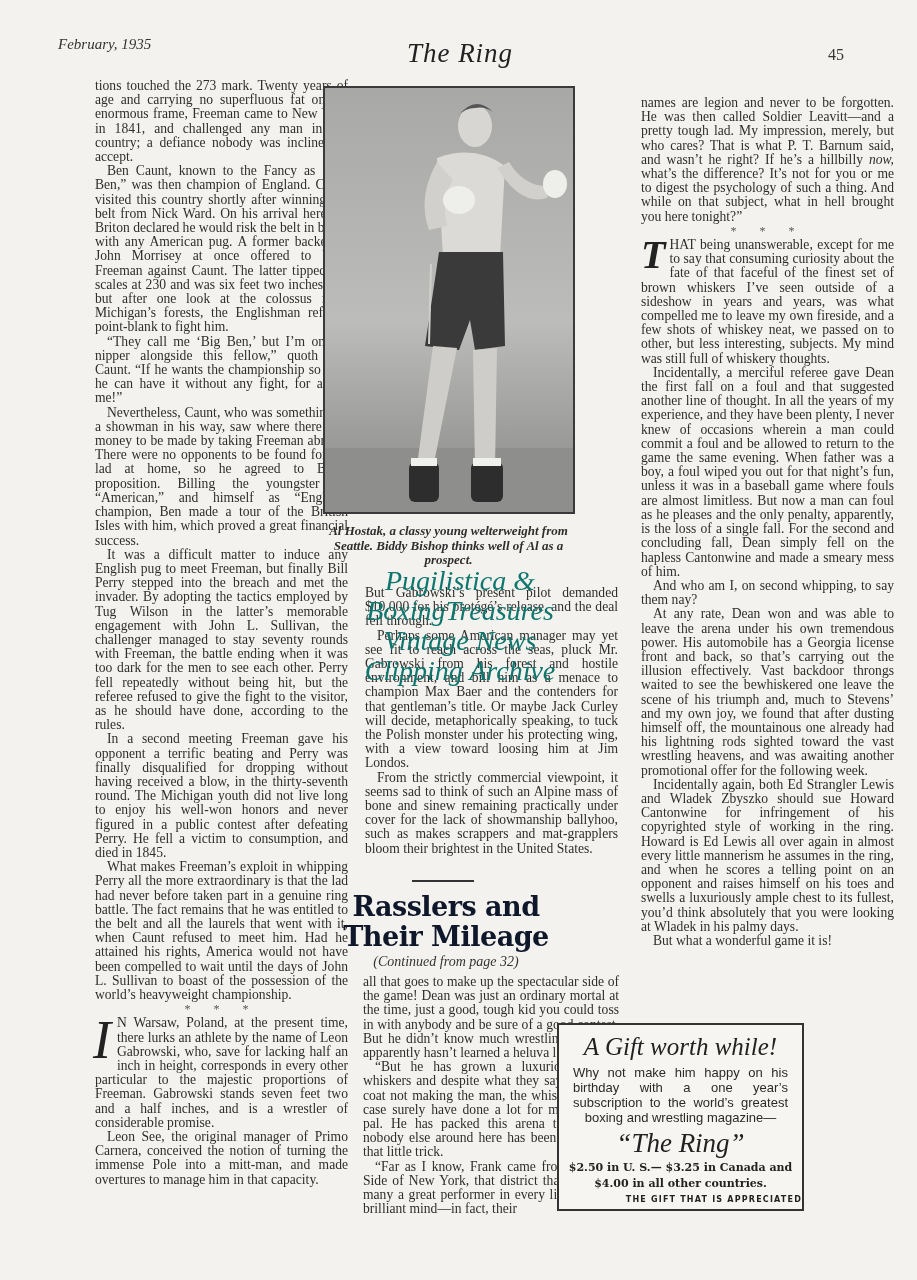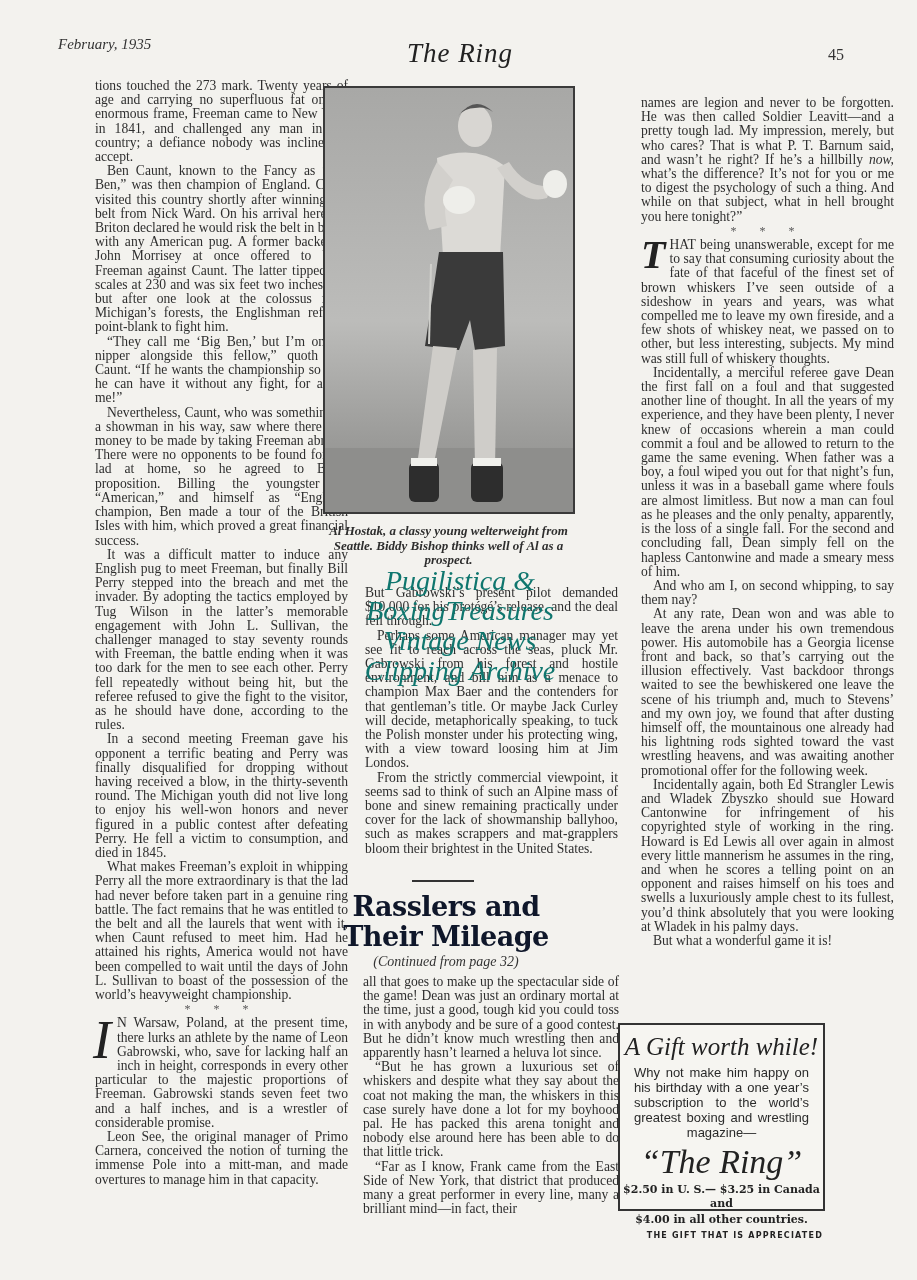"A Gift worth while!" .ad { left: 618px -> 557px; width: 207px -> 247px }
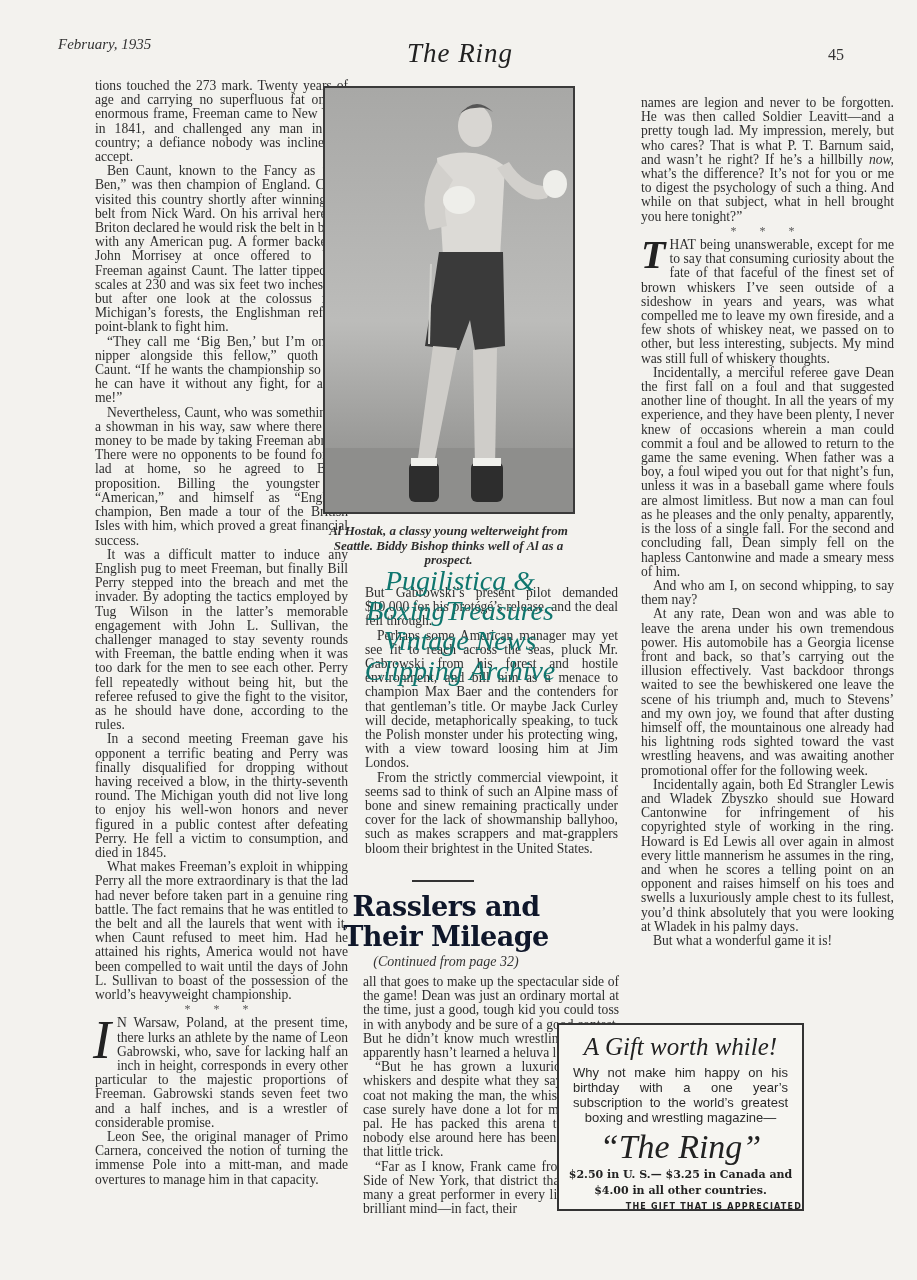"“The Ring”" .ad-ring { font-size: 34px -> 27px }
